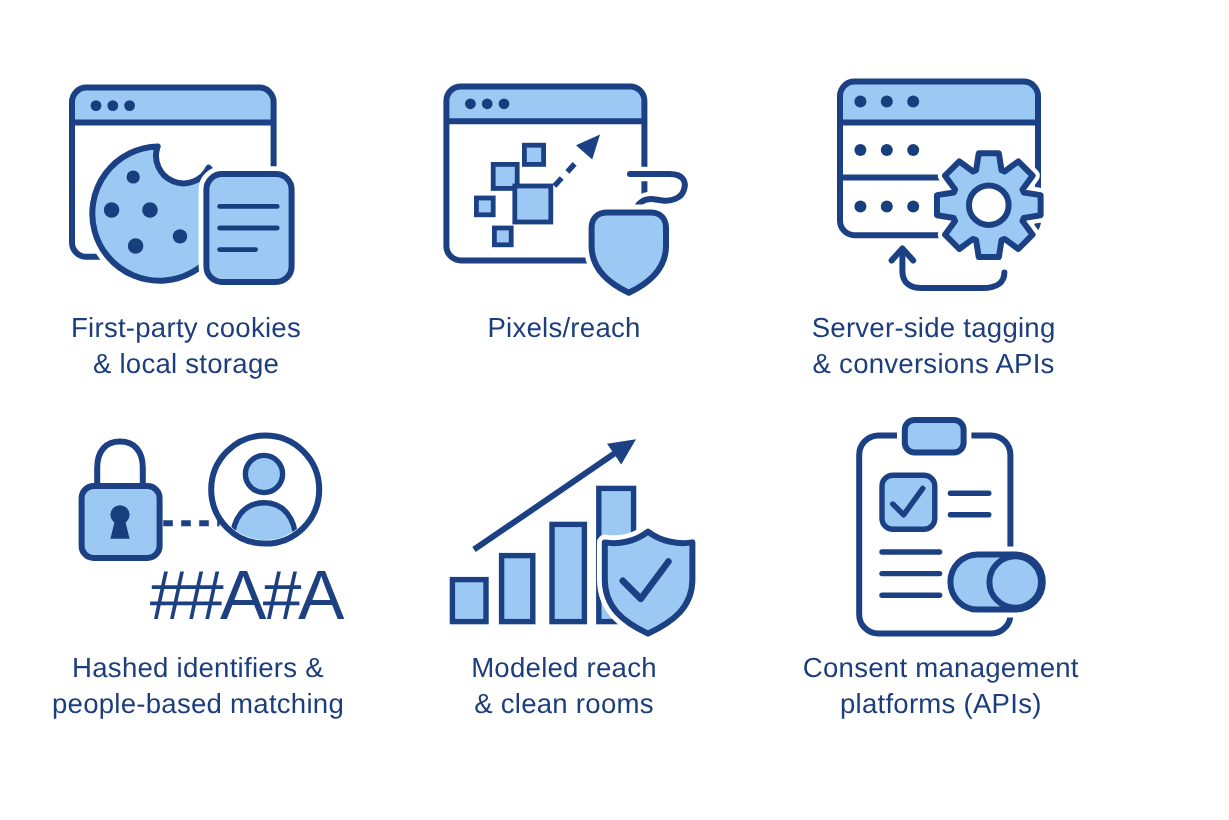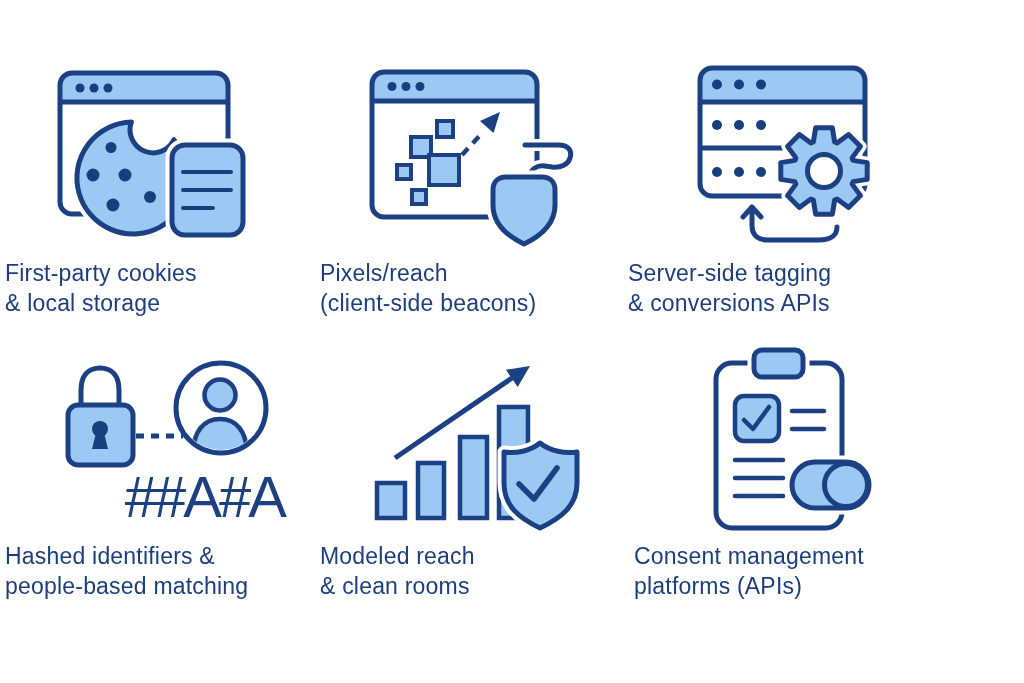"First-party cookies" .caption { text-align: left -> center }
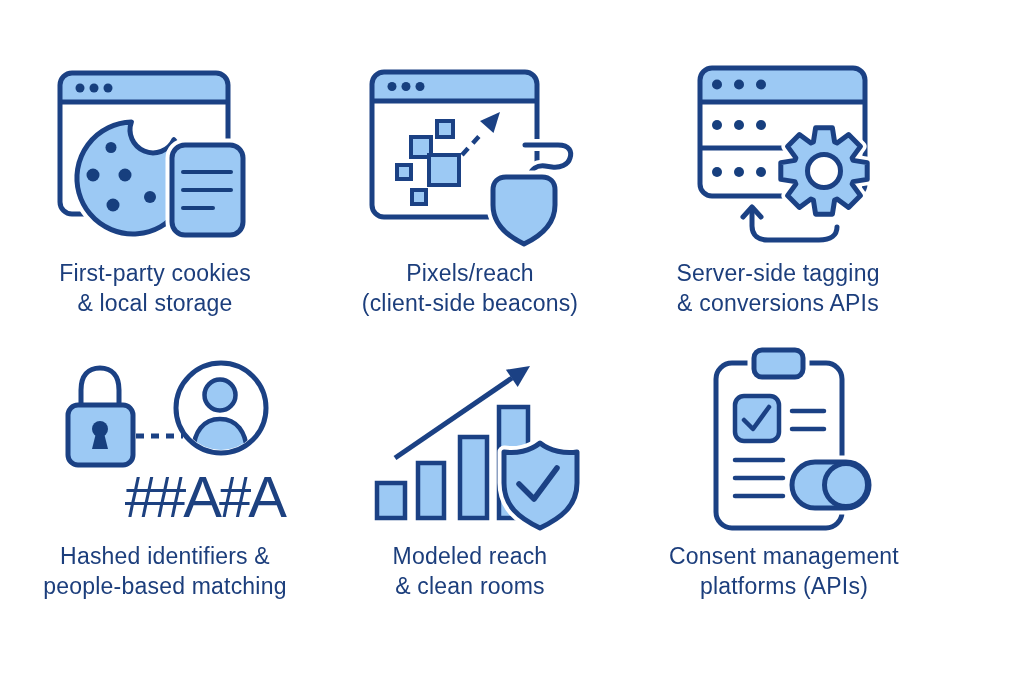"(client-side beacons)" div { html: <div>(client-side beacons)</div> -> none }
